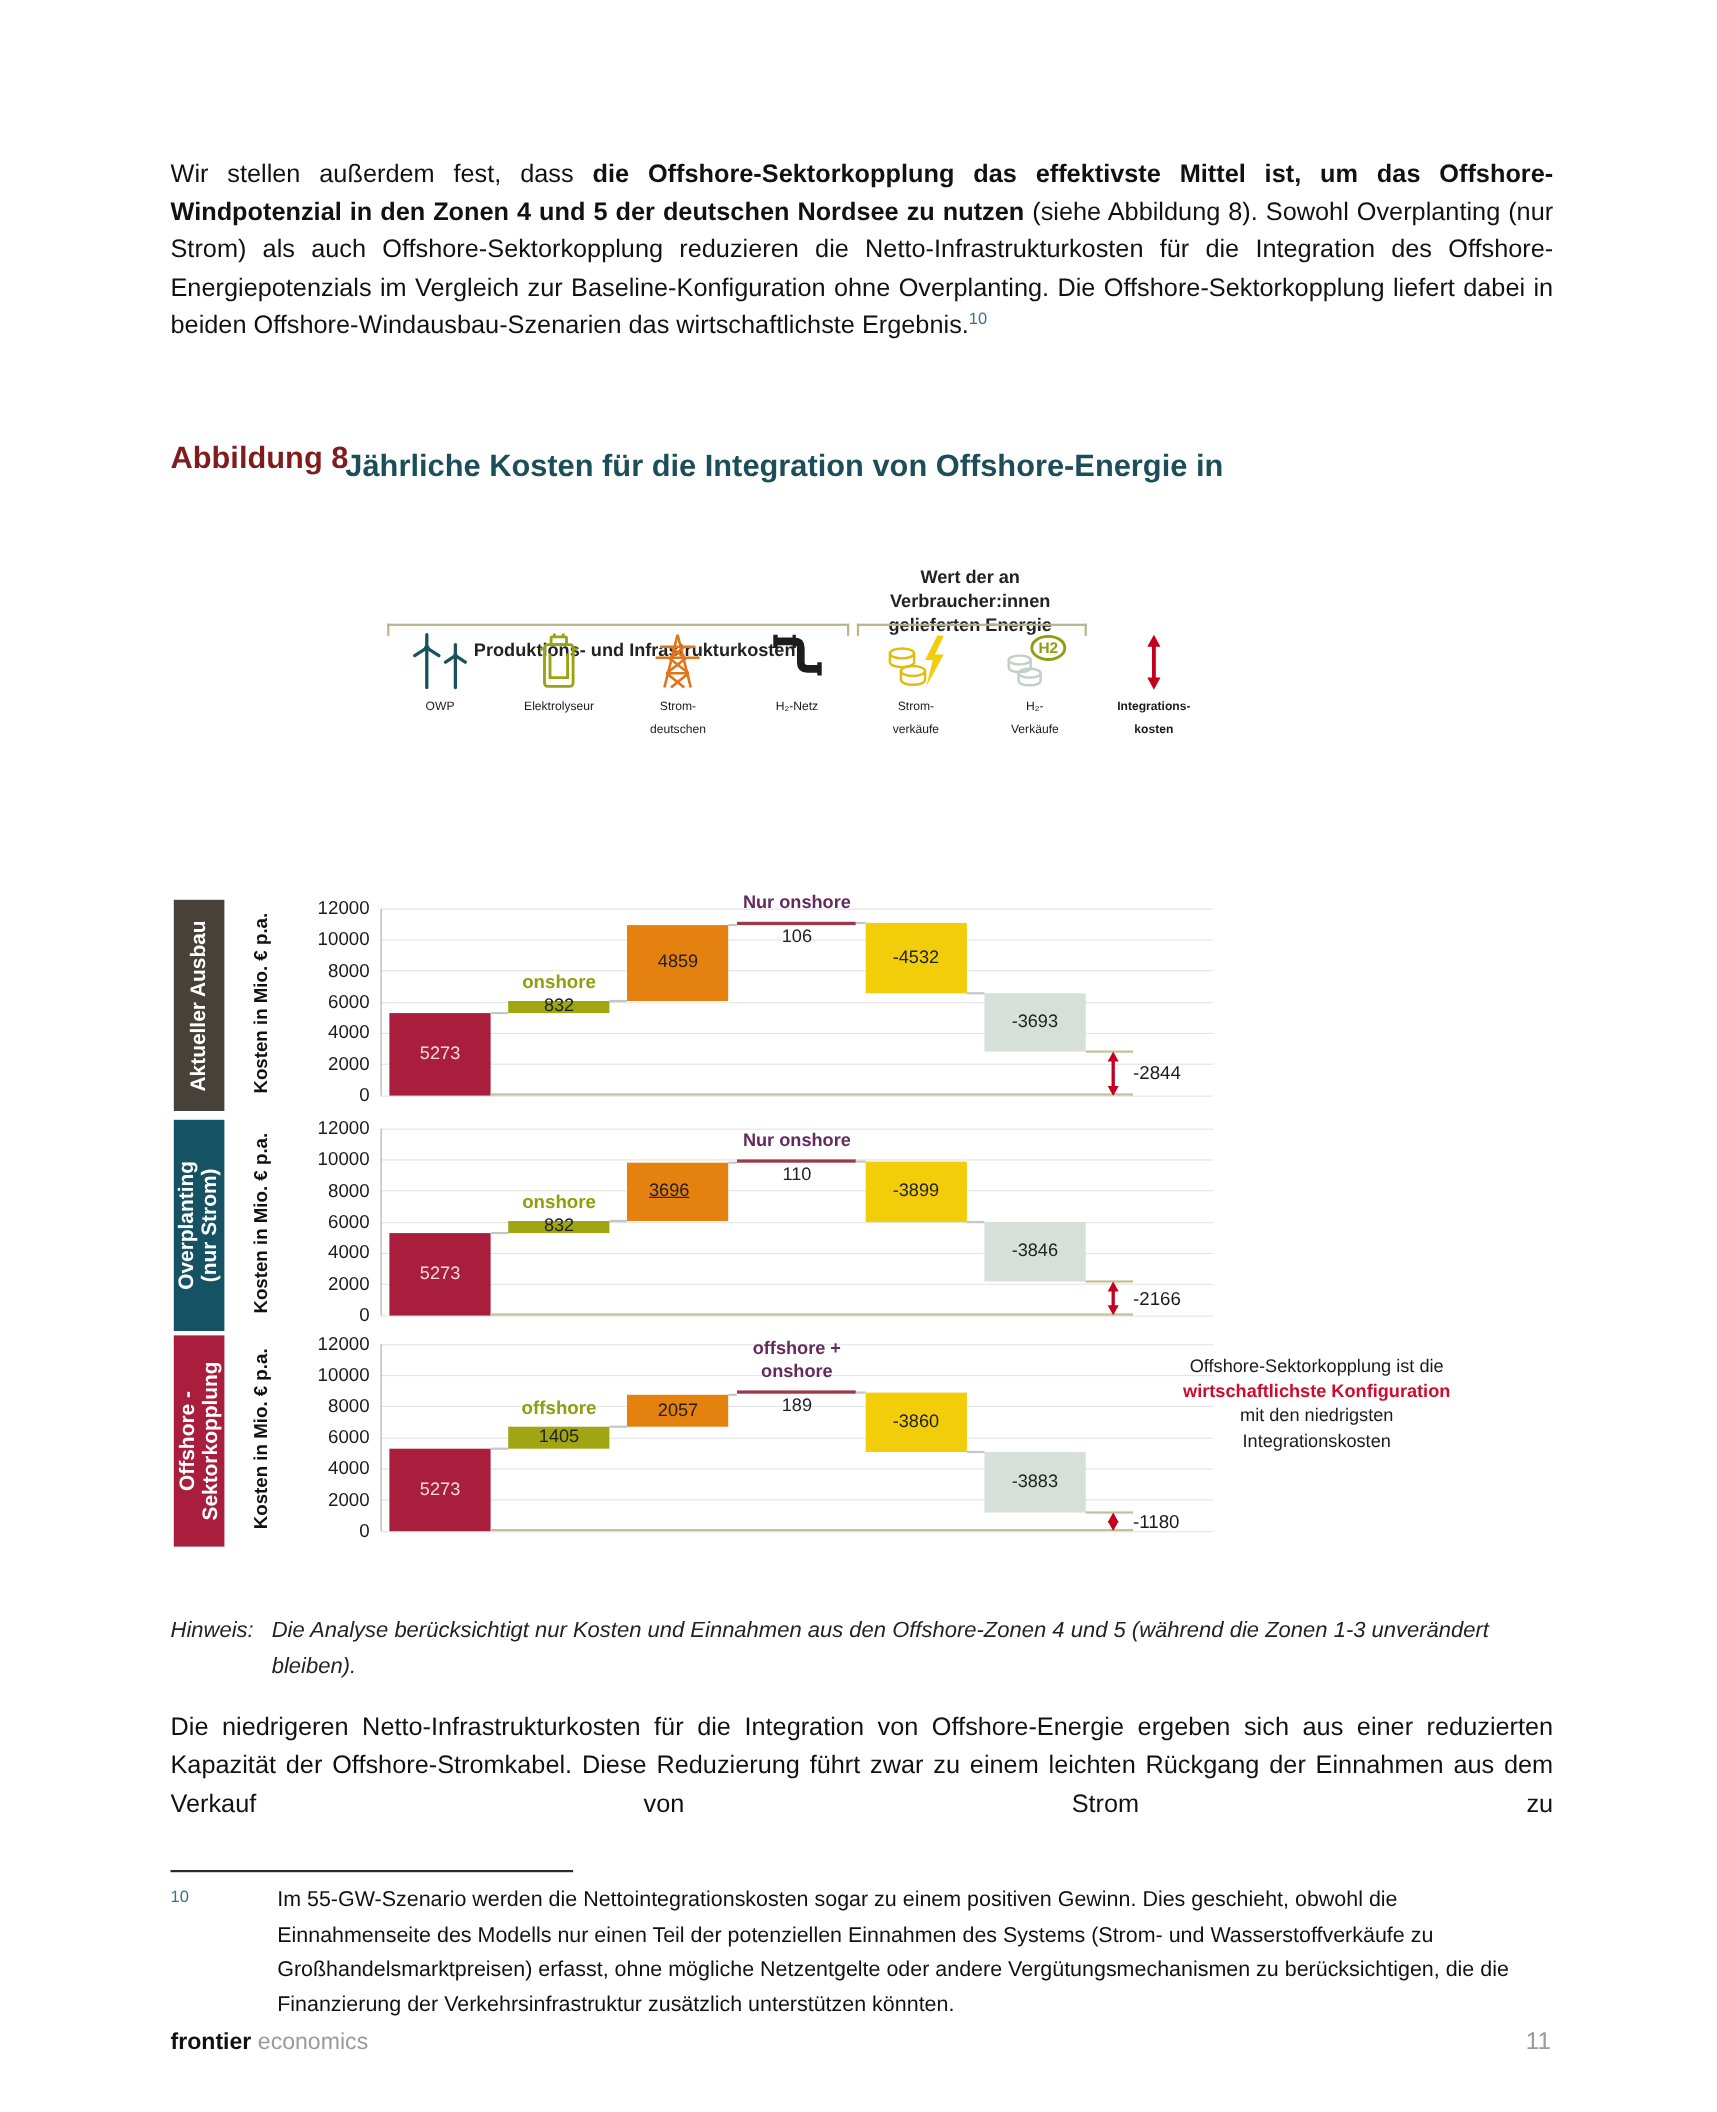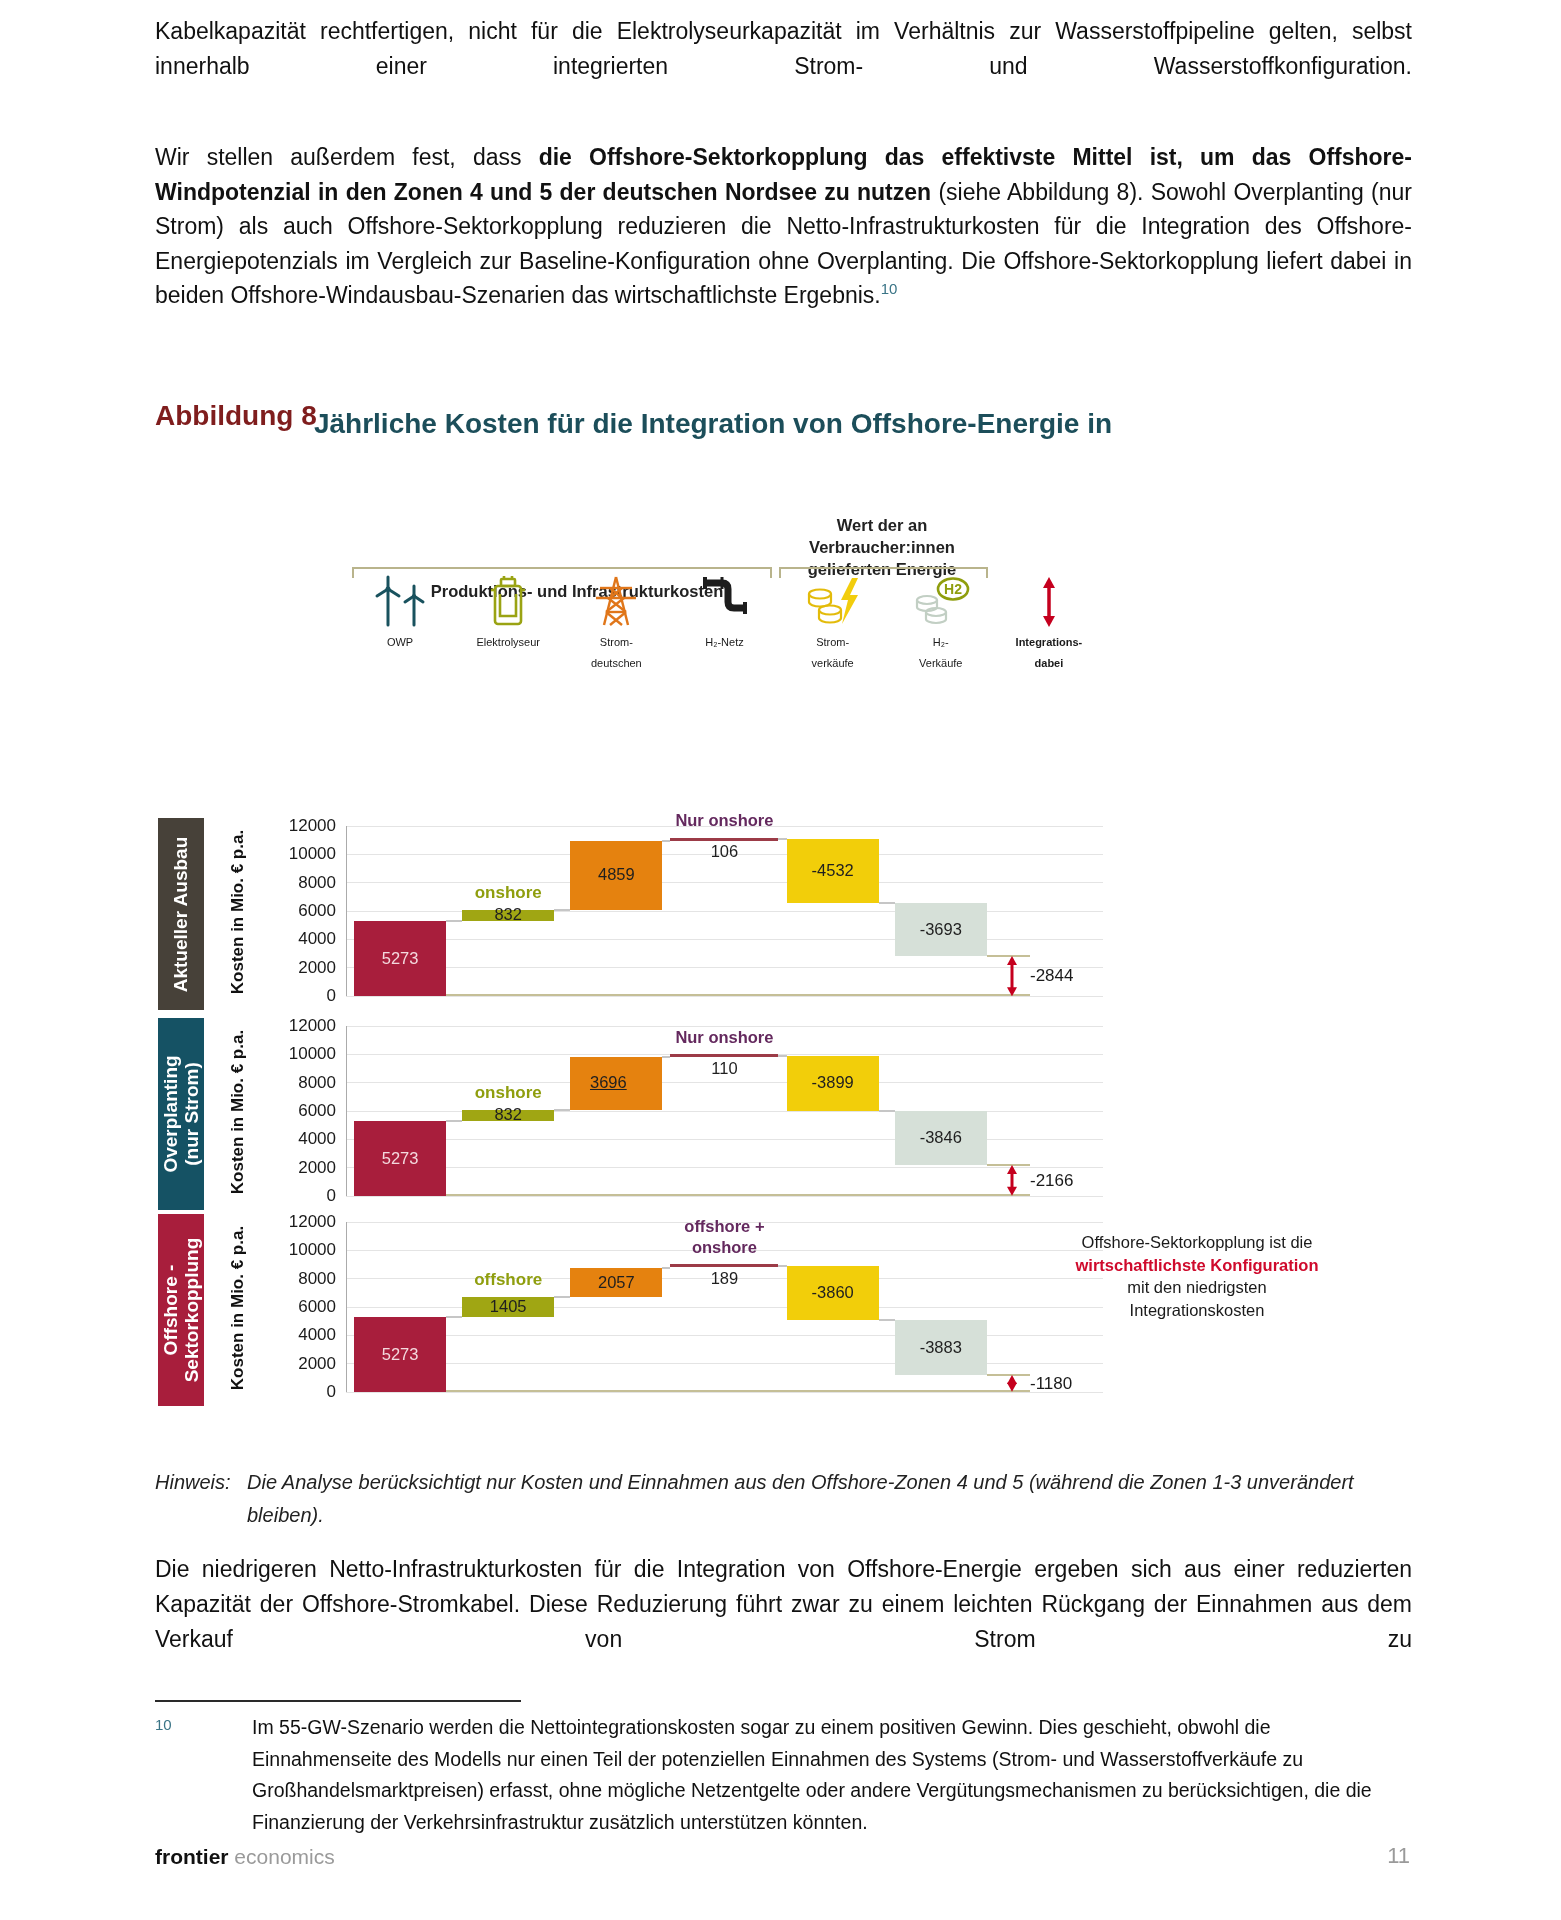"Kabelkapazität rechtfertigen, nicht für" p.para { html: <p> <span>Kabelkapazität rechtfertigen, nicht für die Elektrolyseurkapazität im Verhältnis zur Wasserstoffpipeline gelten, selbst innerhalb einer integrierten Strom- und Wasserstoffkonfiguration.</span> </p> -> none }
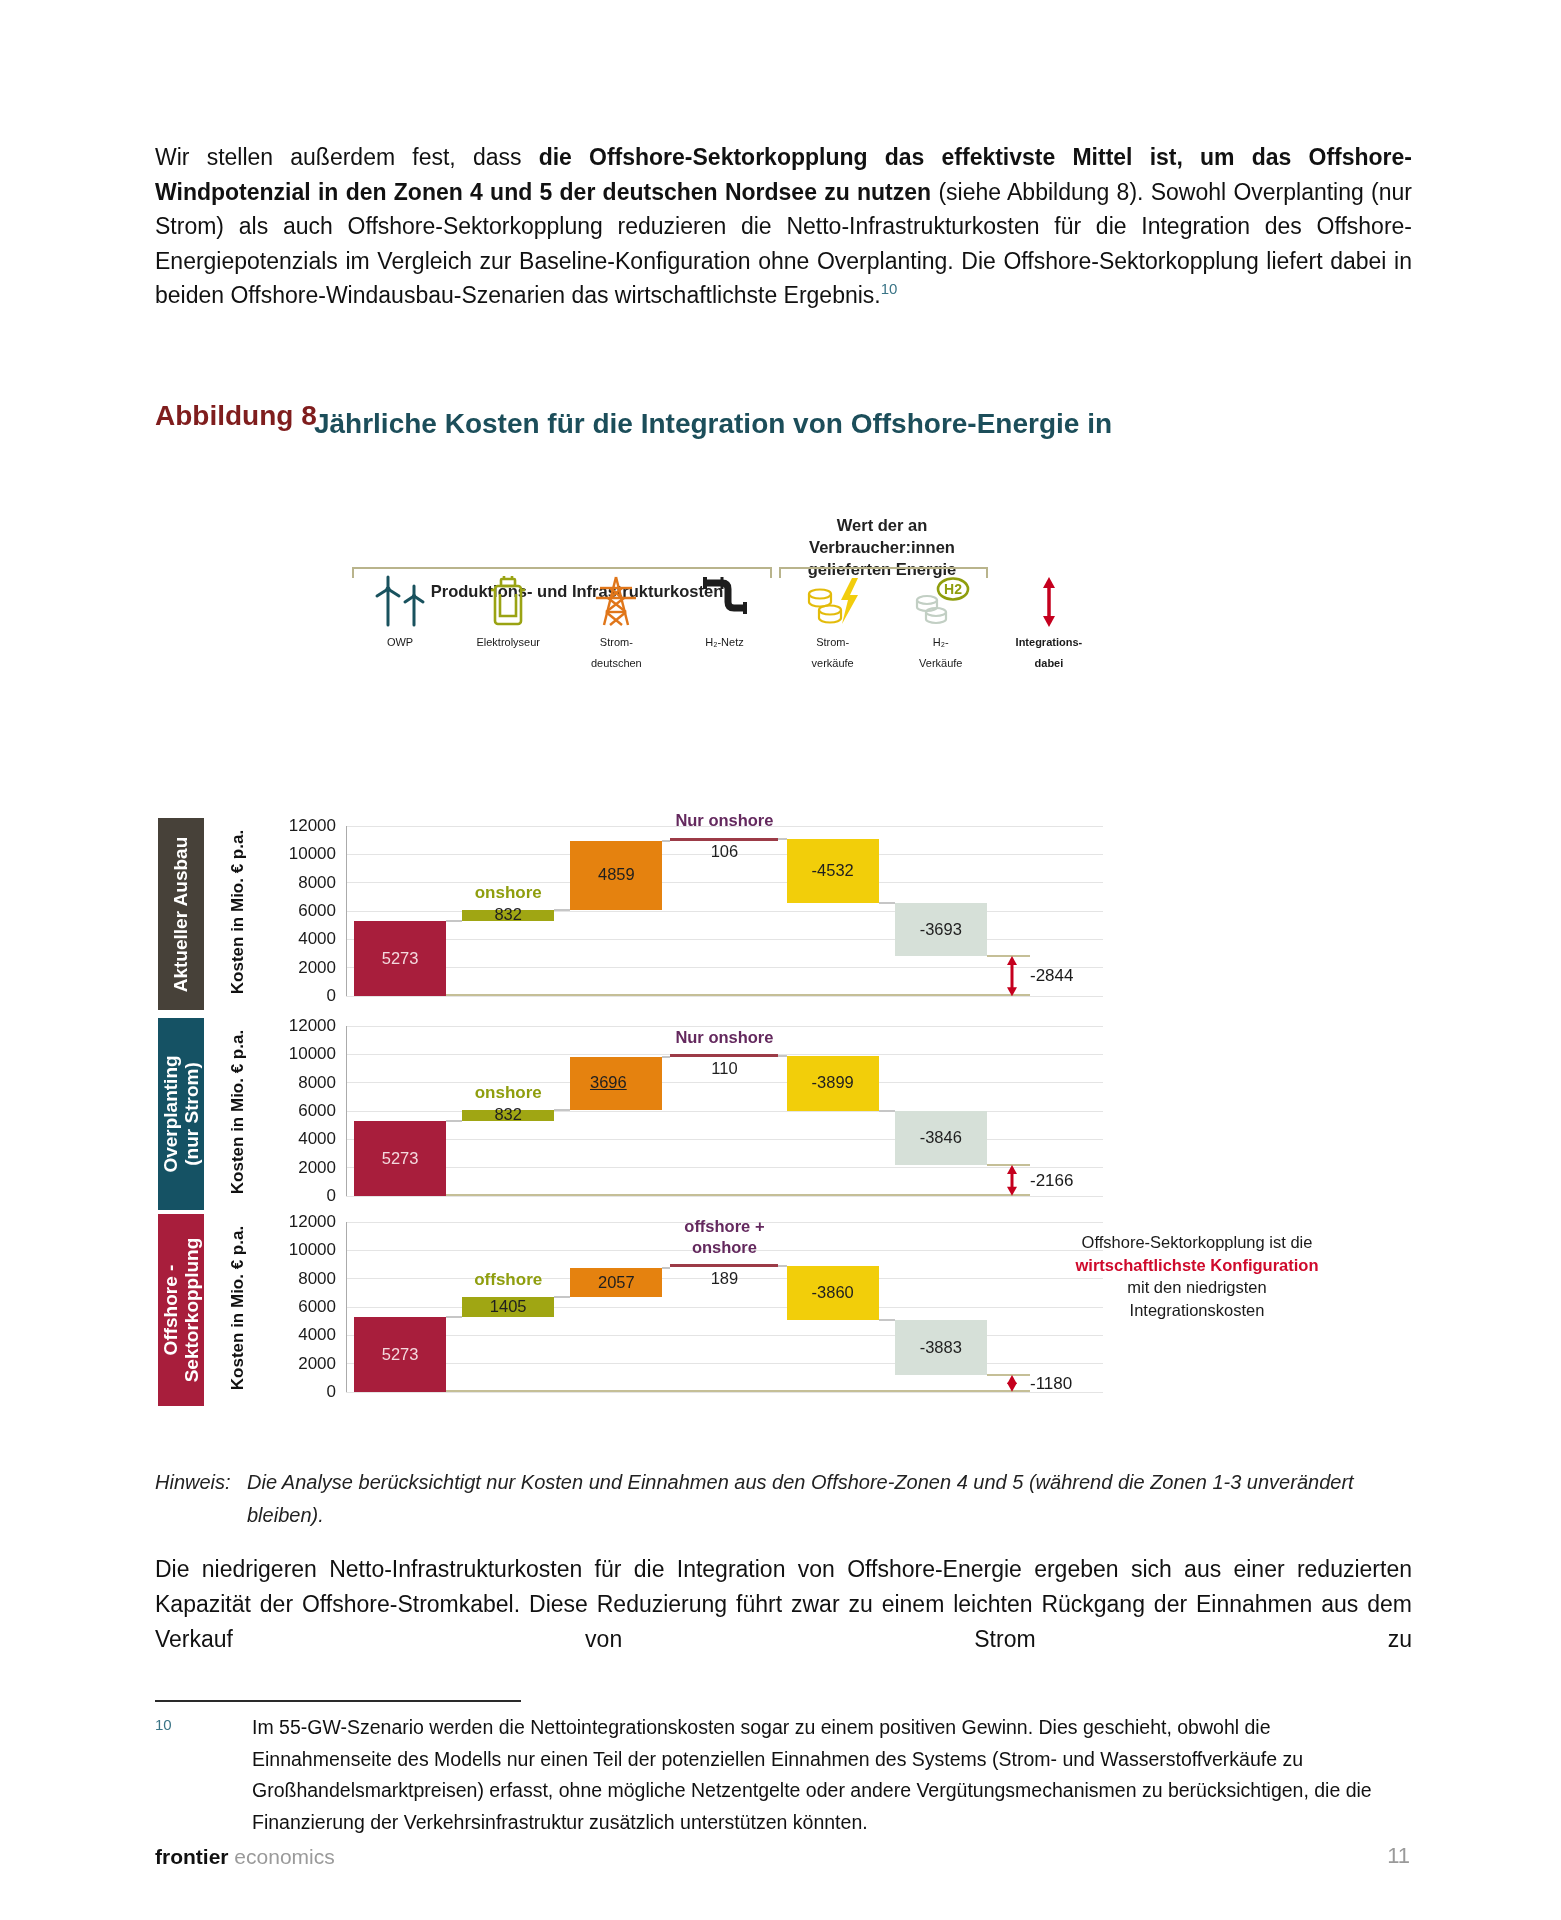"dabei" div { text: dabei -> kosten }
